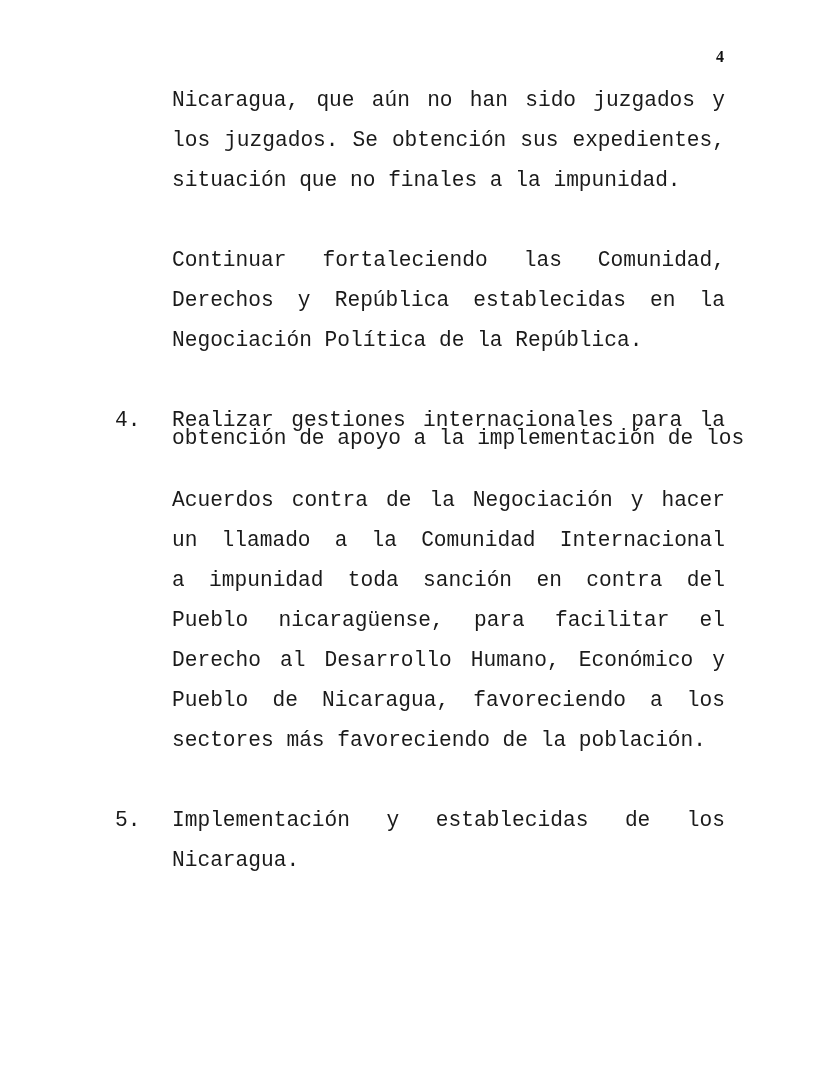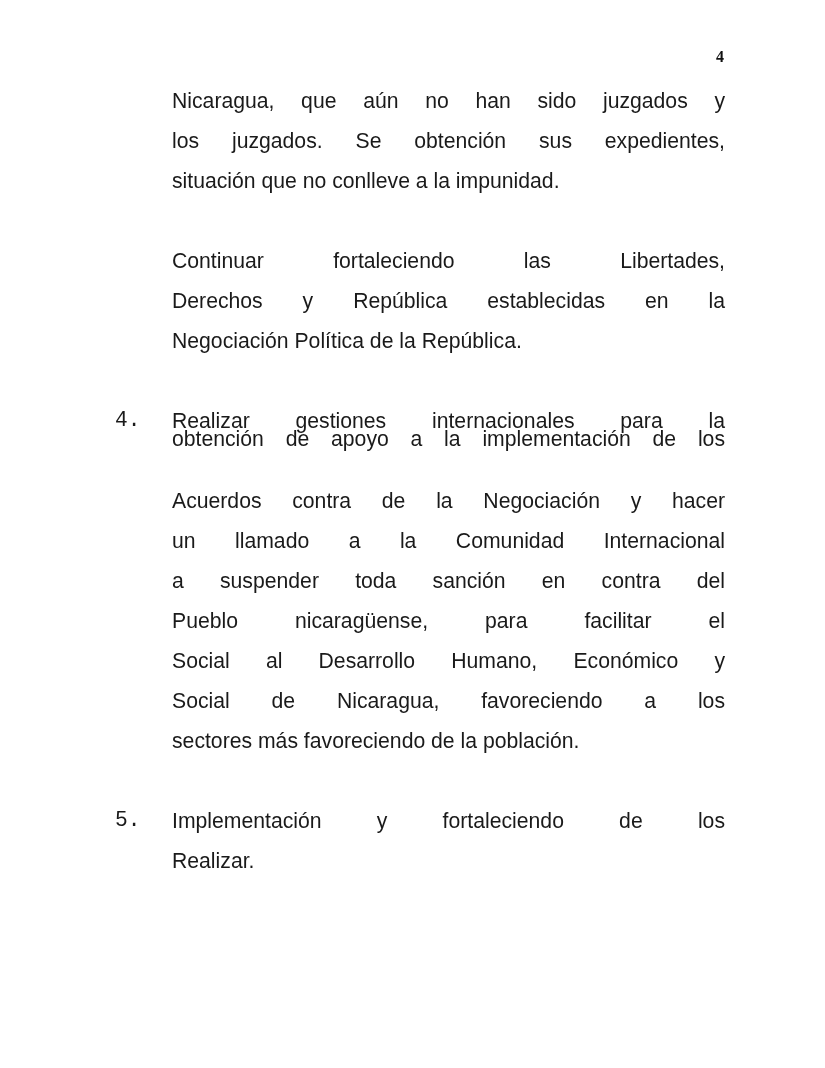"Nicaragua, que aún no han" .line { font-family: Liberation Sans, sans-serif -> Liberation Mono, monospace }
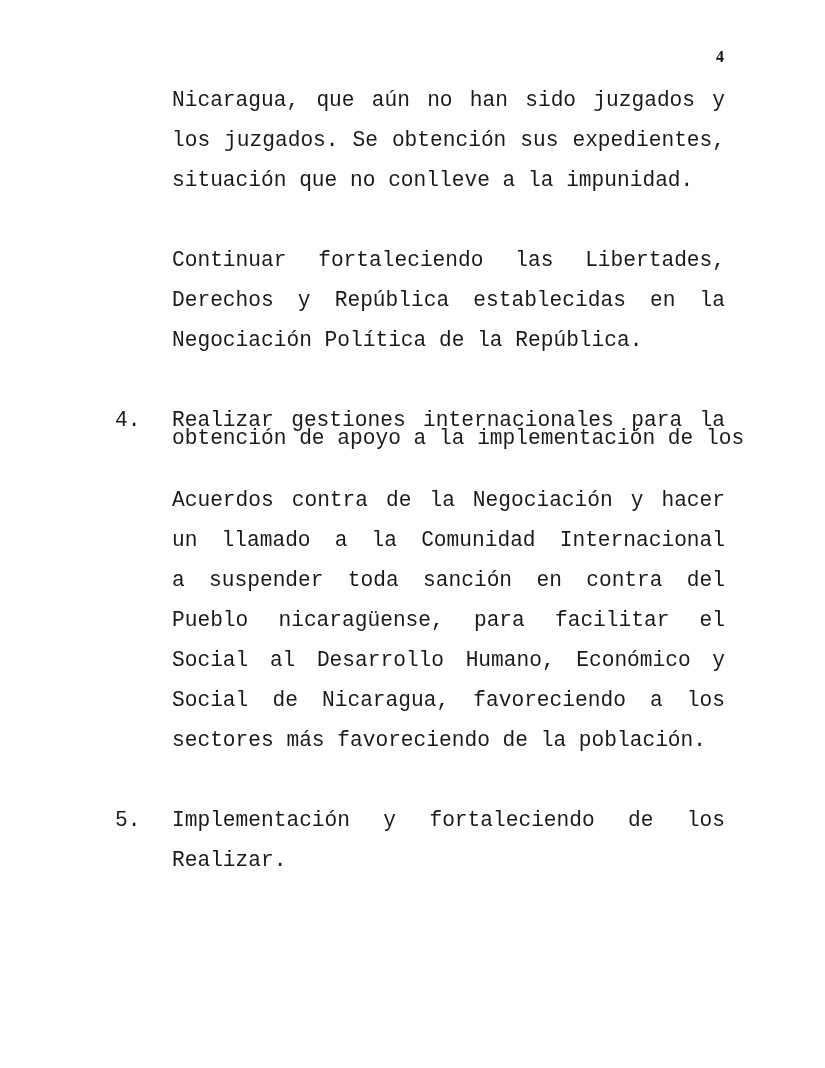"situación que no conlleve a" div.line { text: conlleve -> finales }
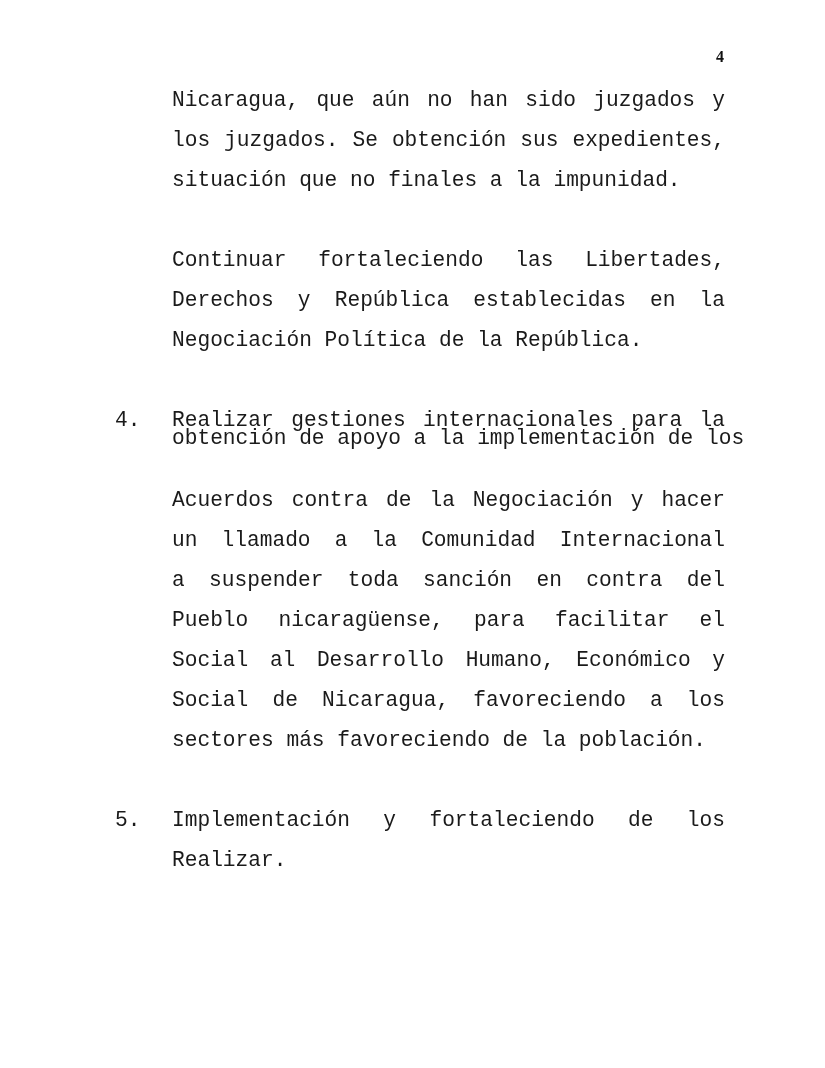"Continuar fortaleciendo las Libertades," div.line { text: Libertades -> Comunidad }
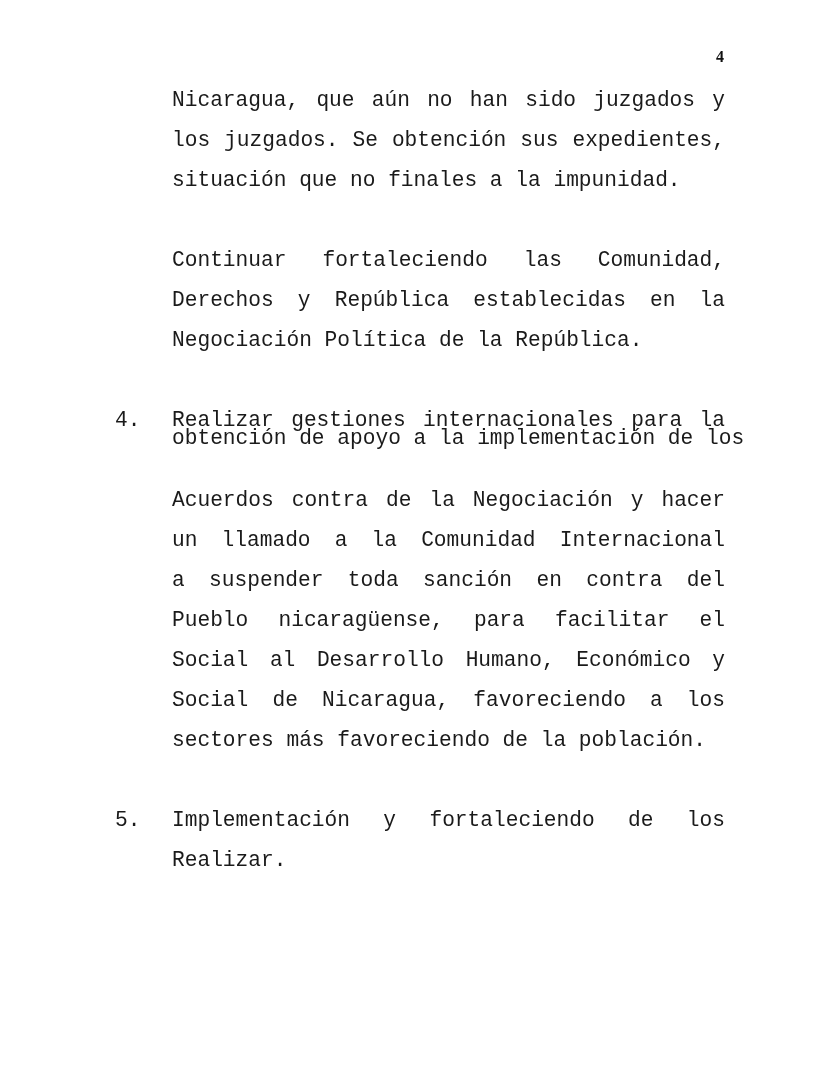"a suspender toda sanción en" div.line { text: suspender -> impunidad }
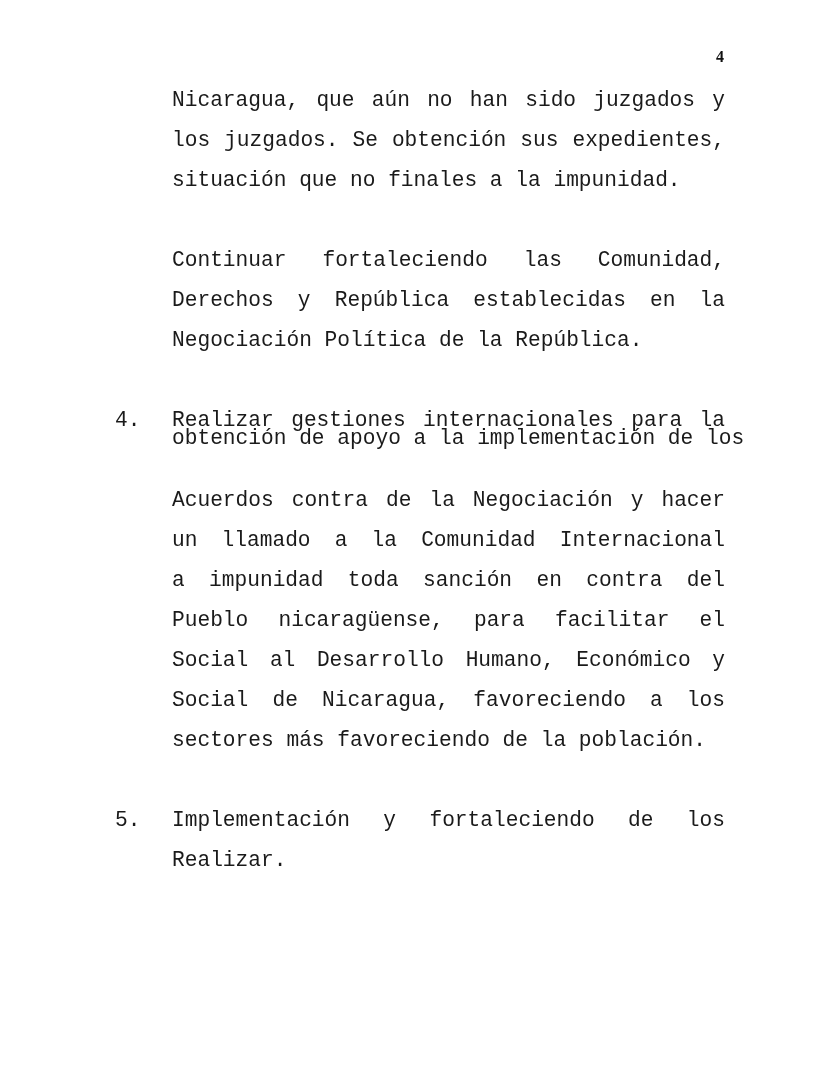"Social al Desarrollo Humano, Económico" div.line { text: Social -> Derecho }
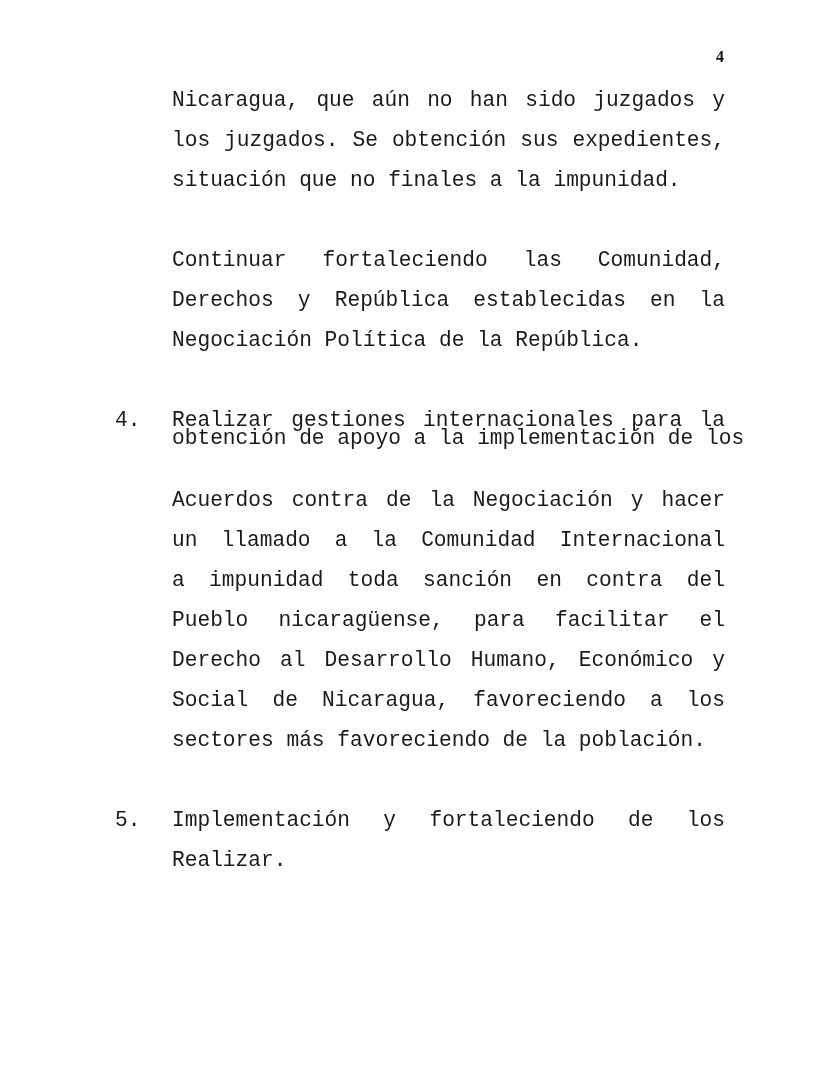"Social de Nicaragua, favoreciendo a" div.line { text: Social -> Pueblo }
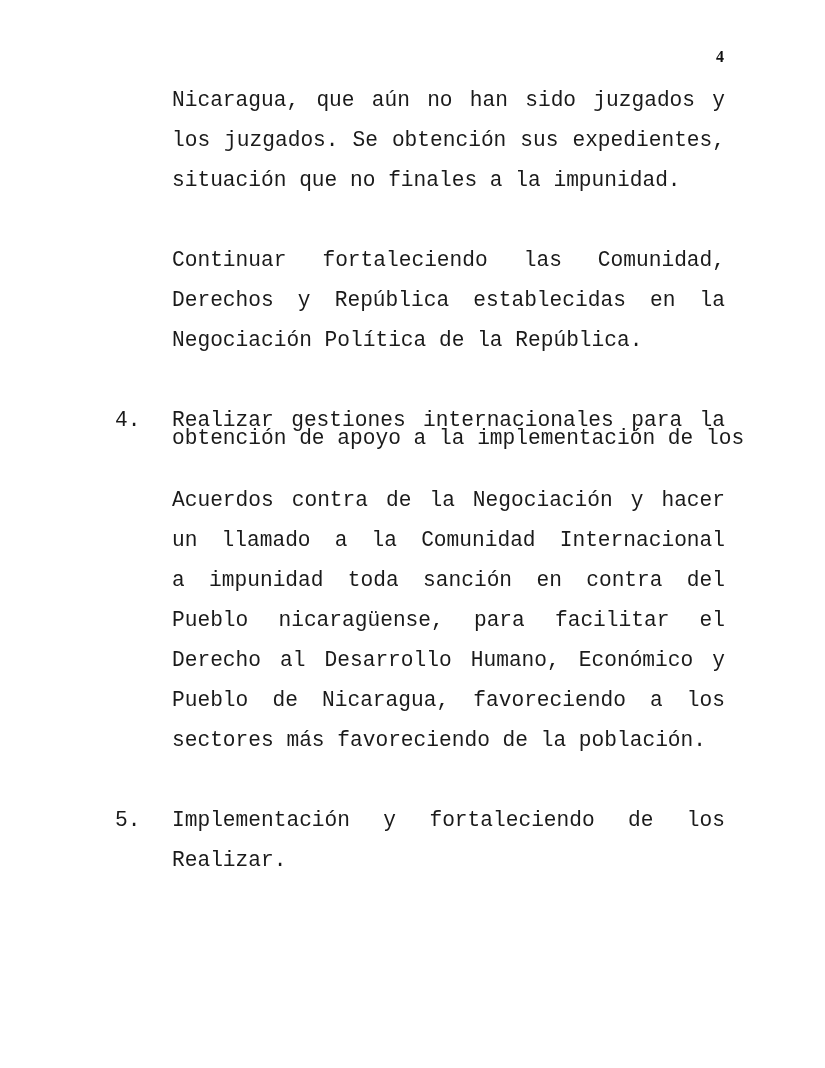"Implementación y fortaleciendo de los" div.line { text: fortaleciendo -> establecidas }
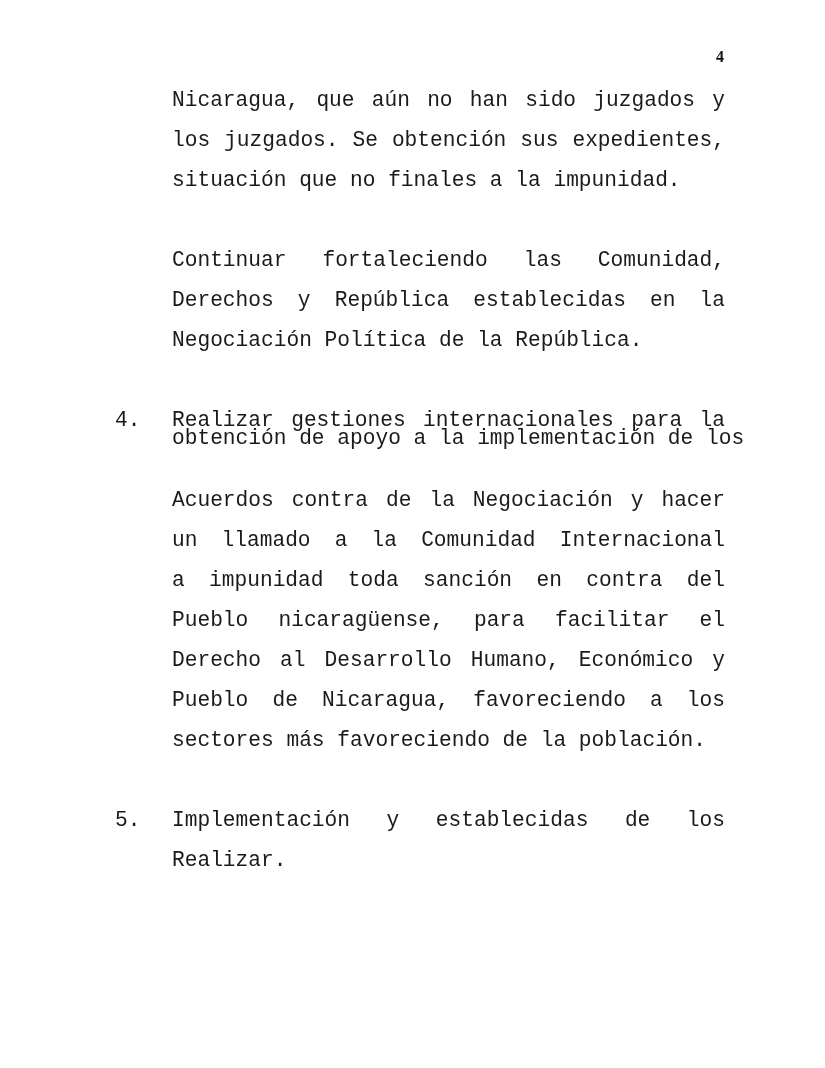"Realizar." div.line { text: Realizar -> Nicaragua }
